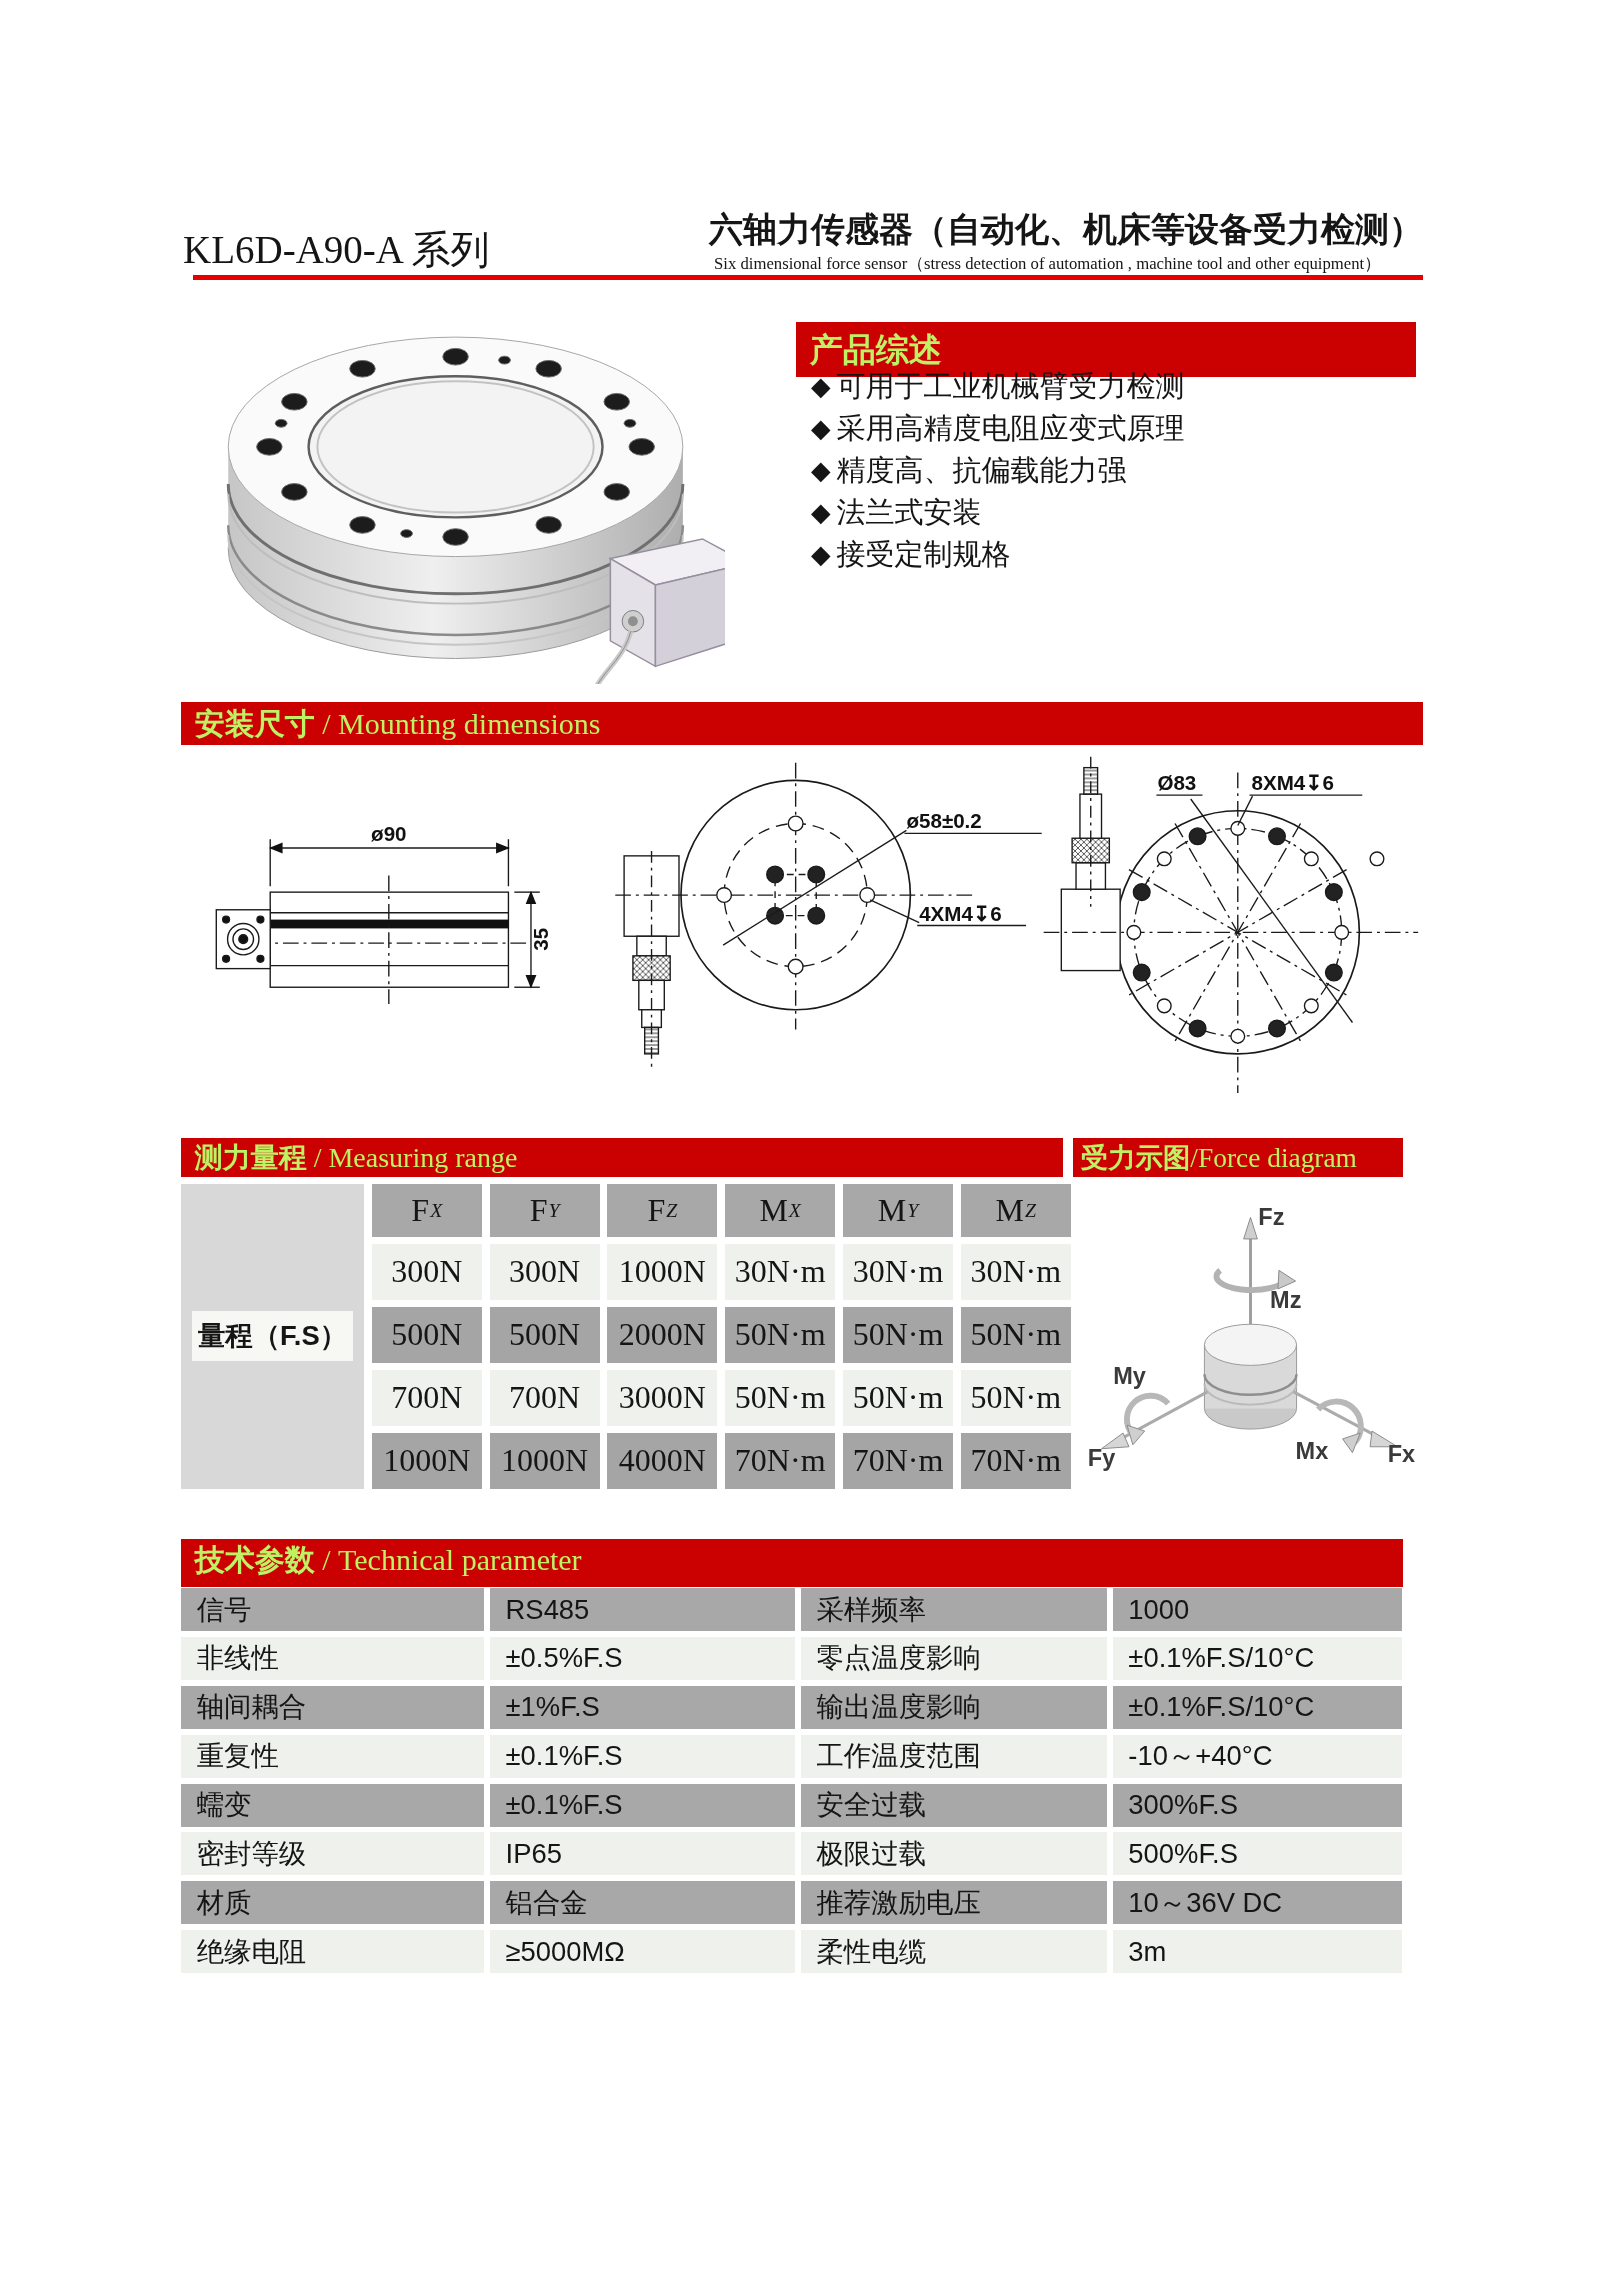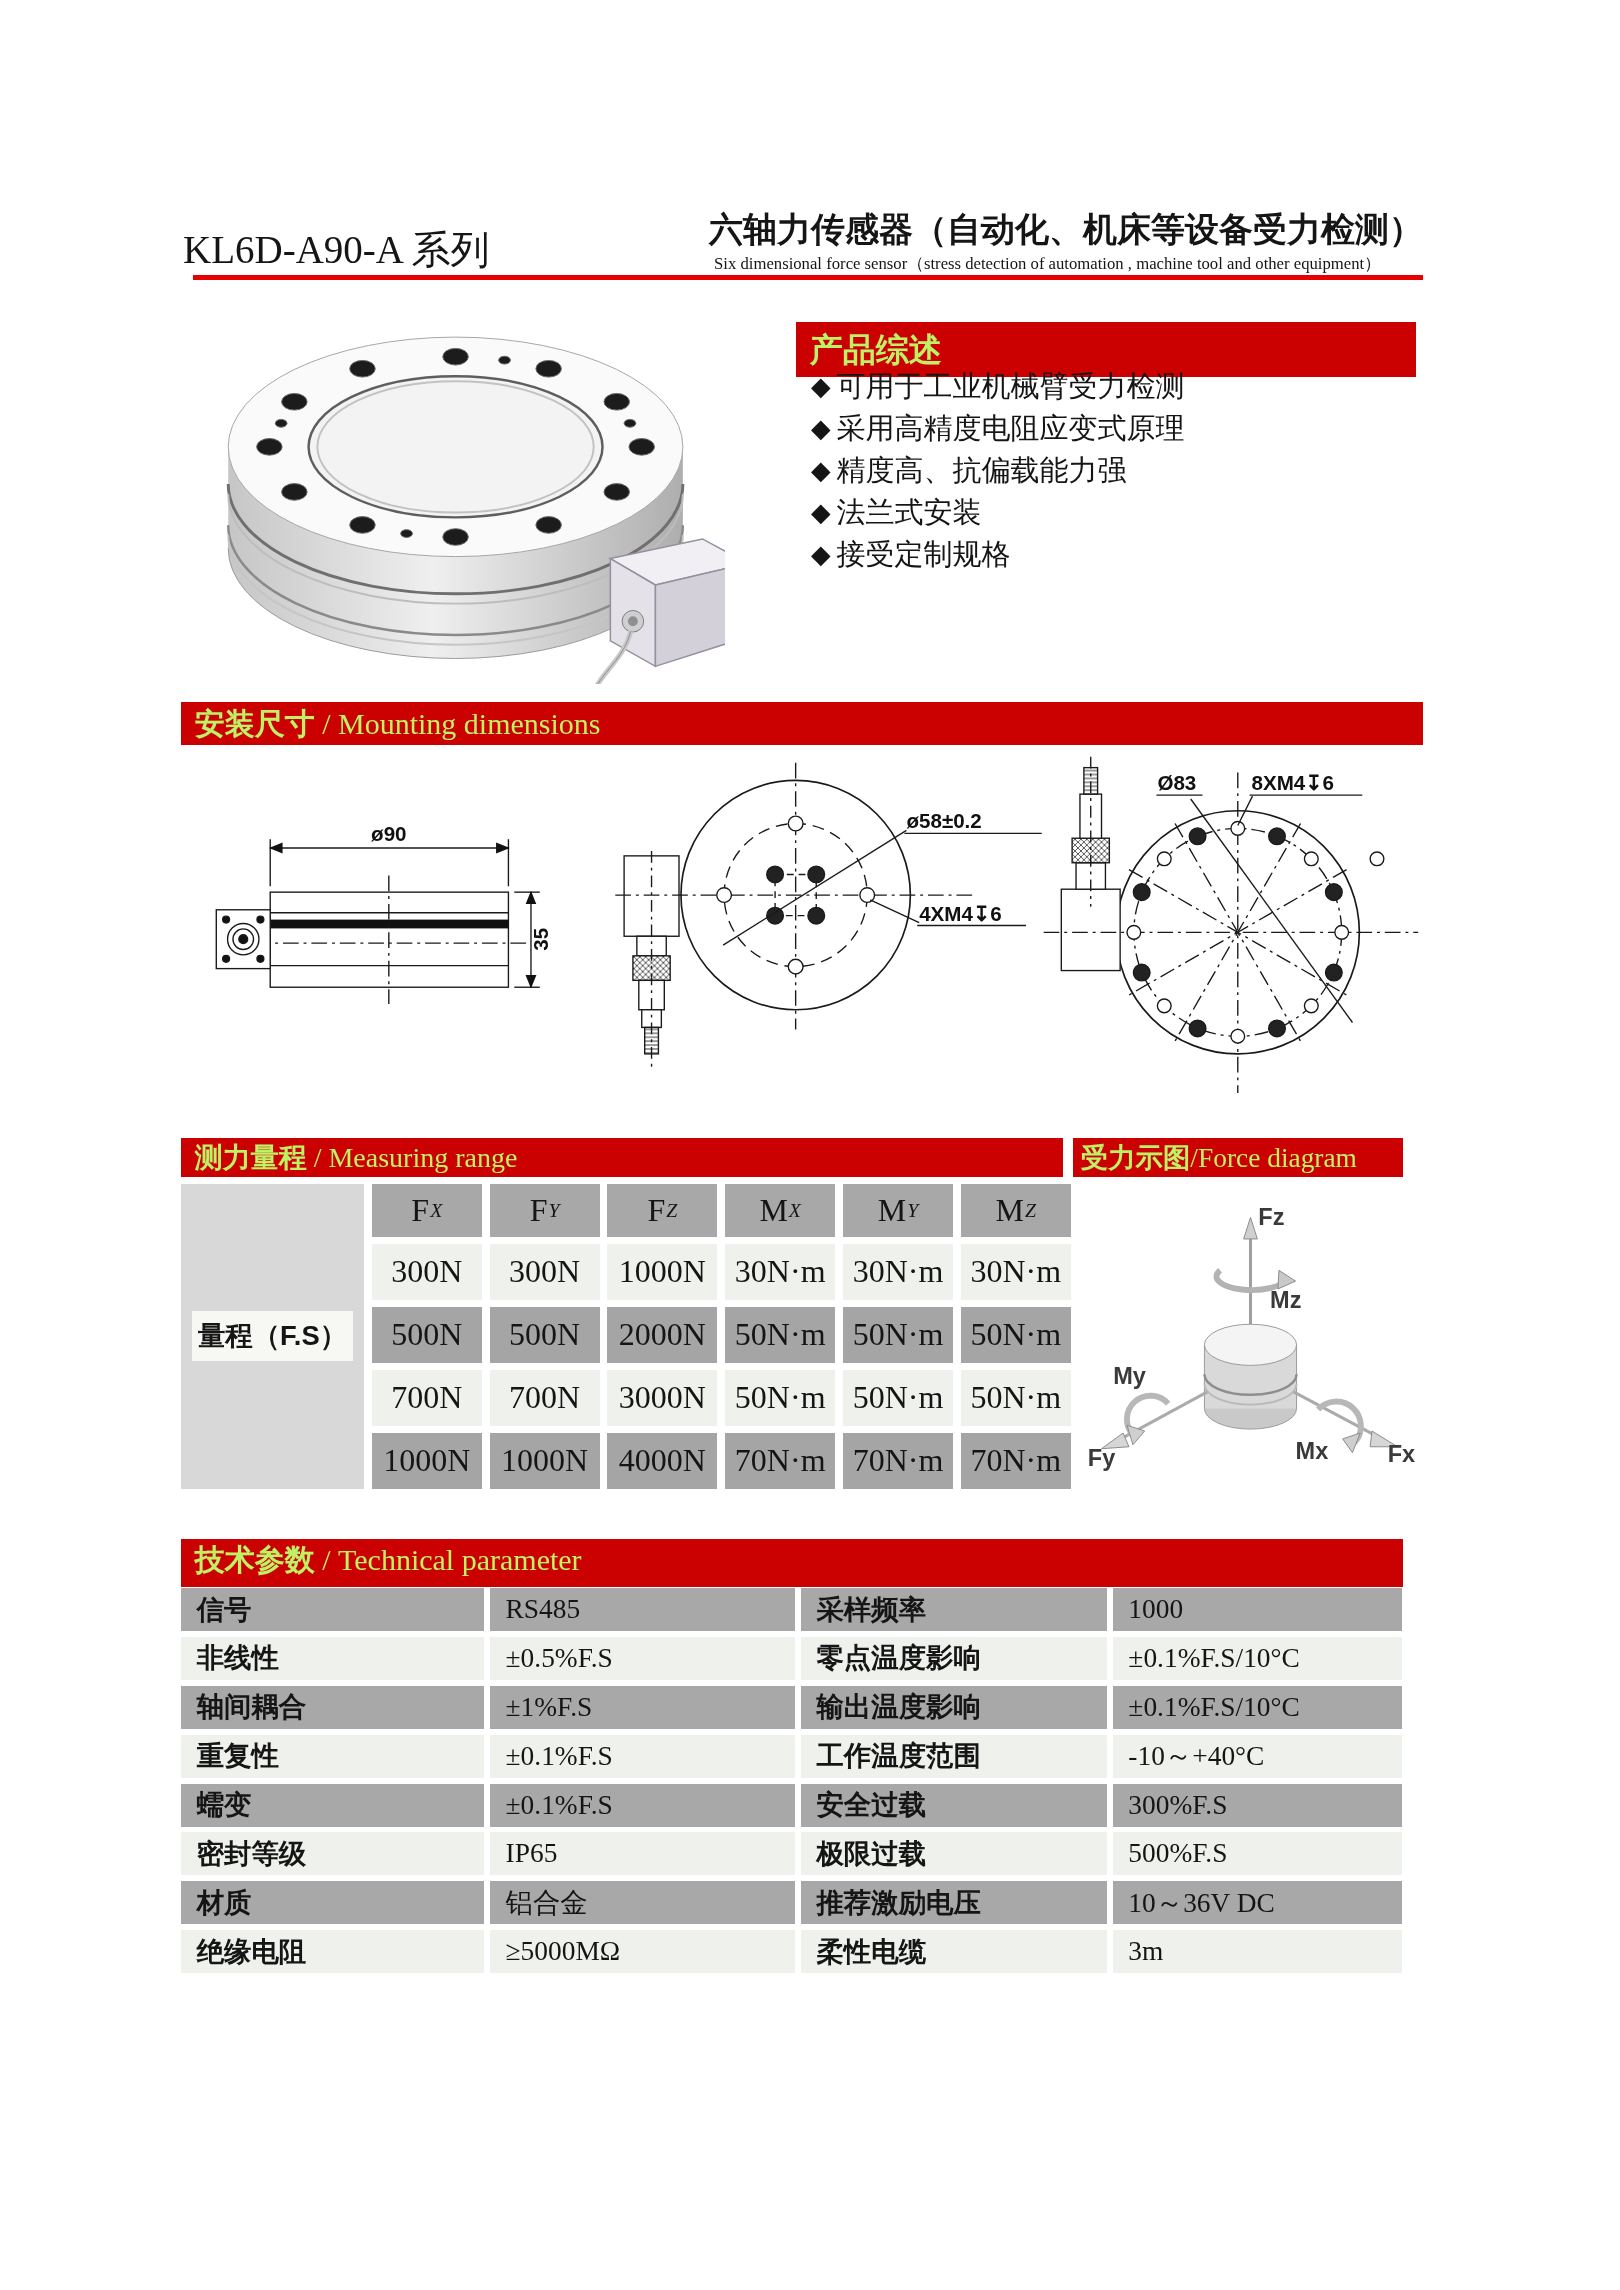"信号" .t-label { font-weight: 700 -> 400 }
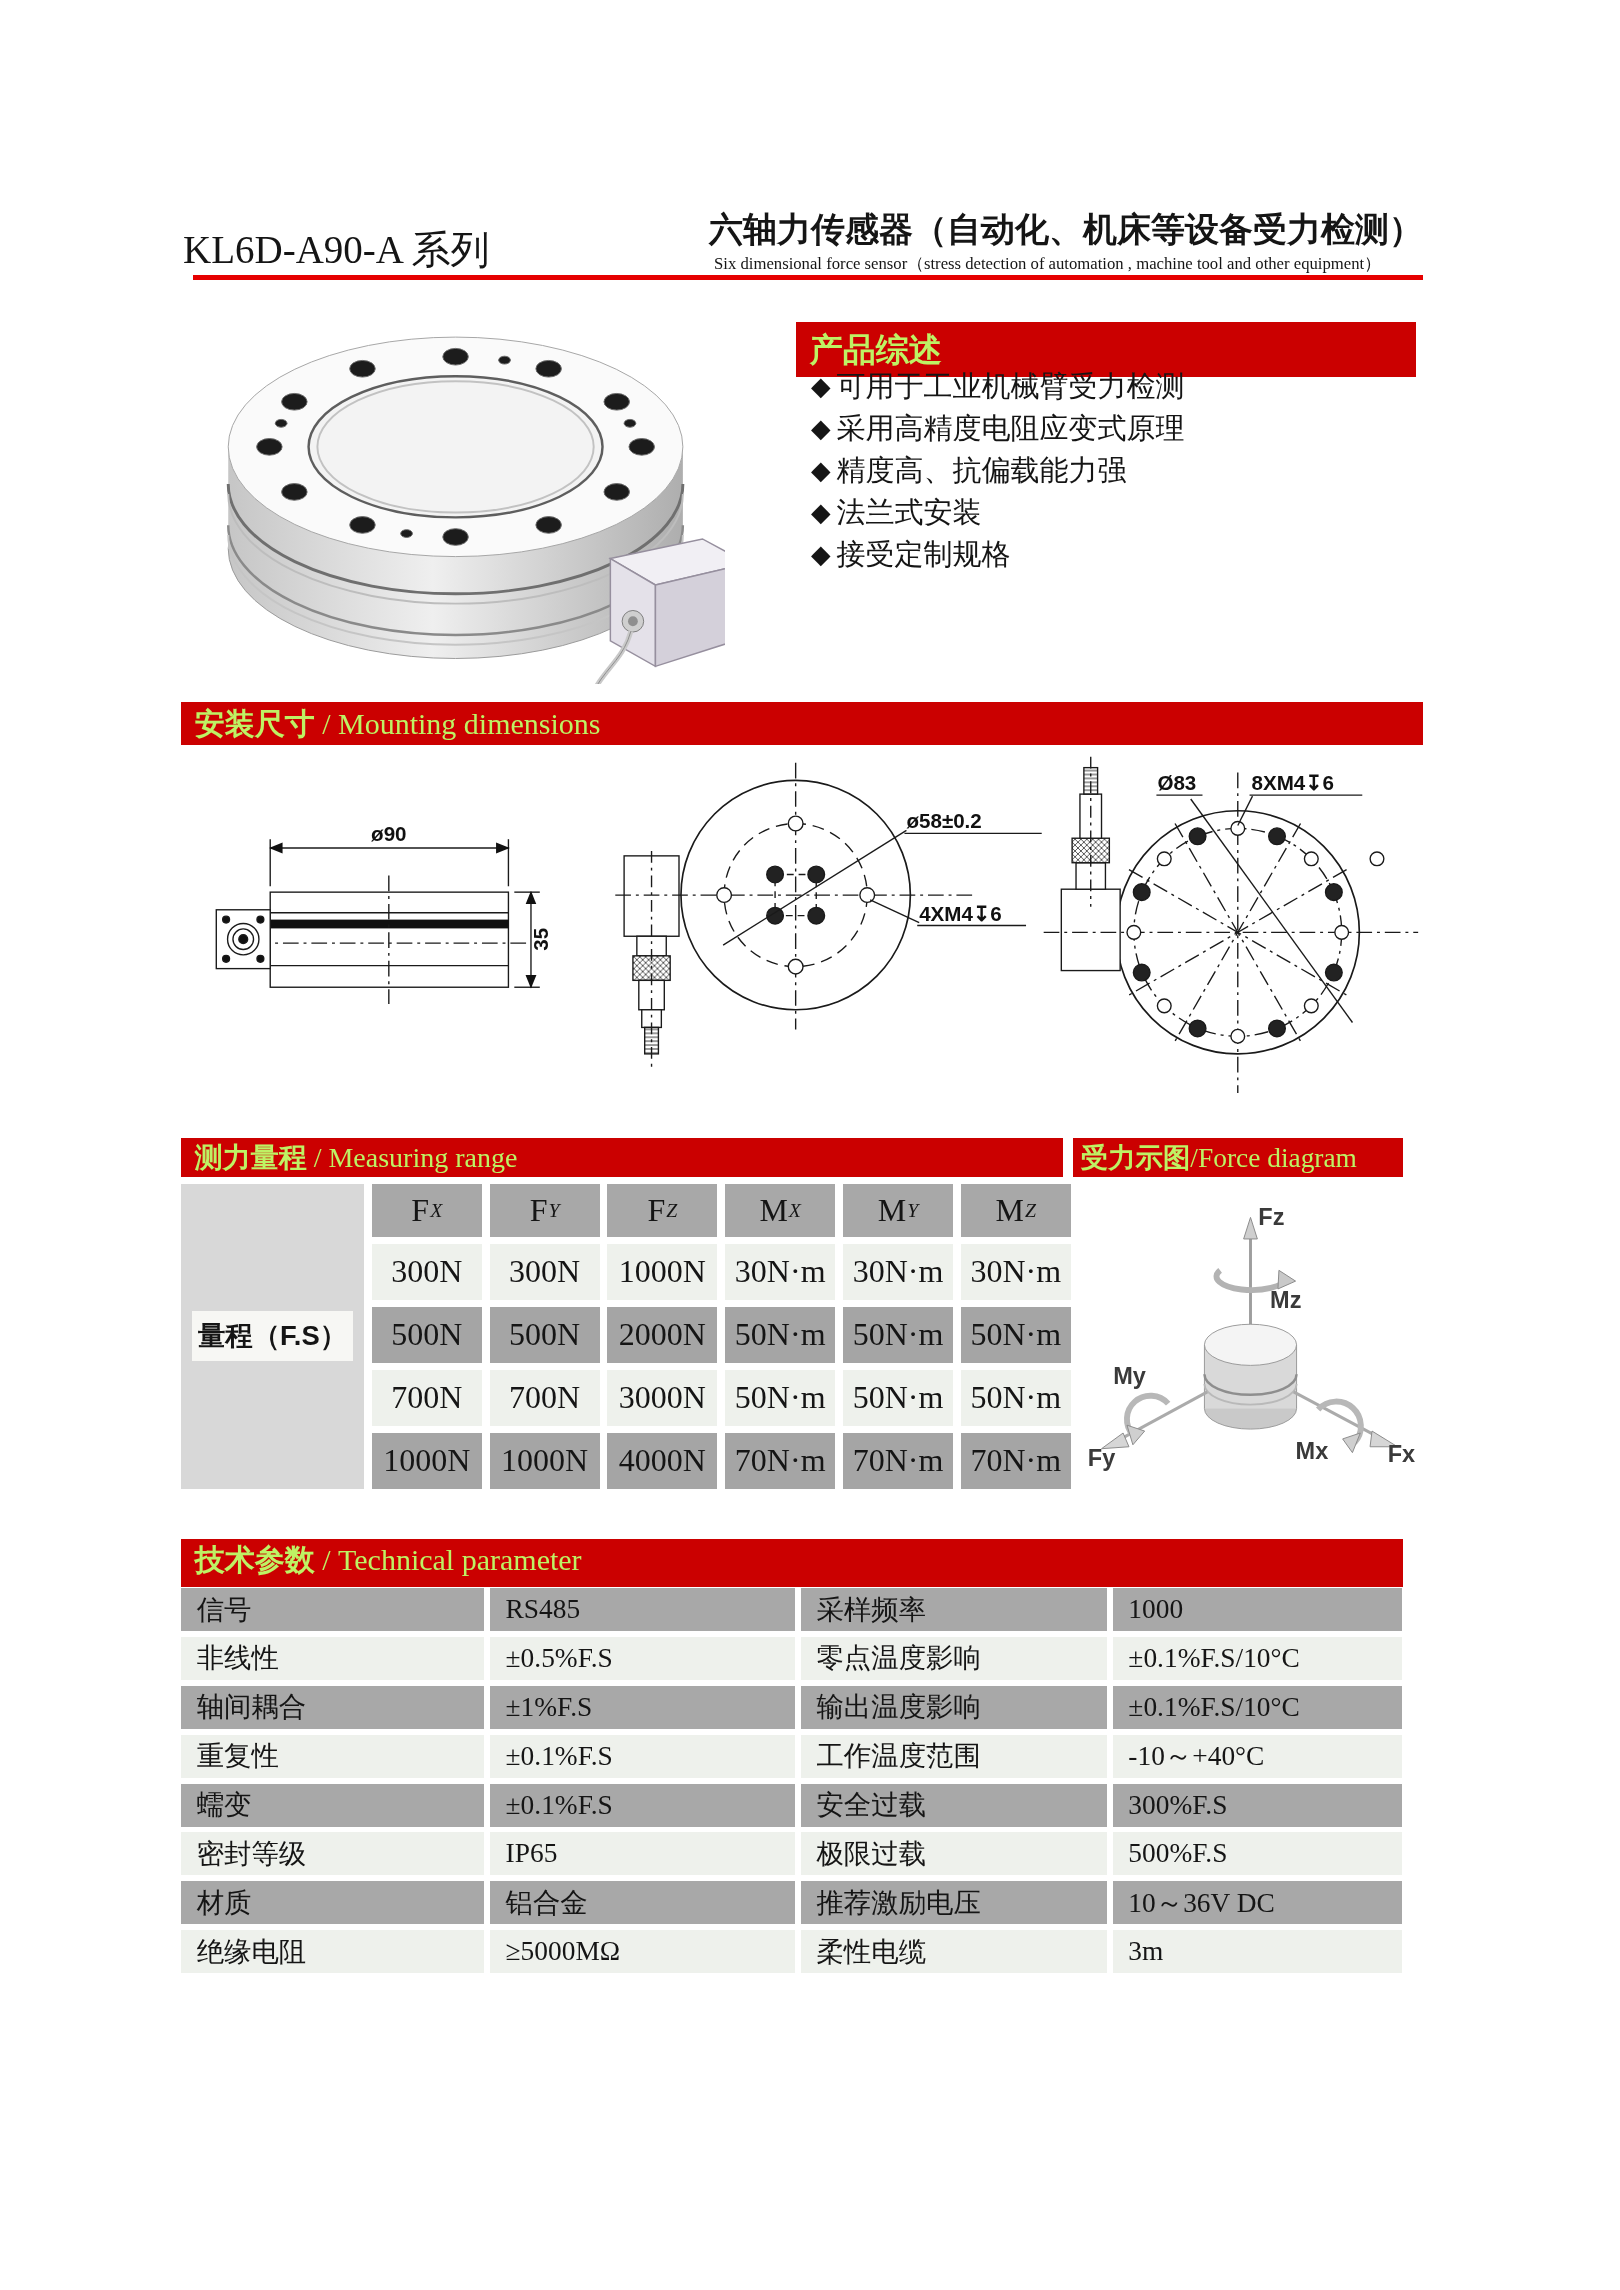"RS485" .t-val { font-family: Liberation Serif, serif -> Liberation Sans, sans-serif }
